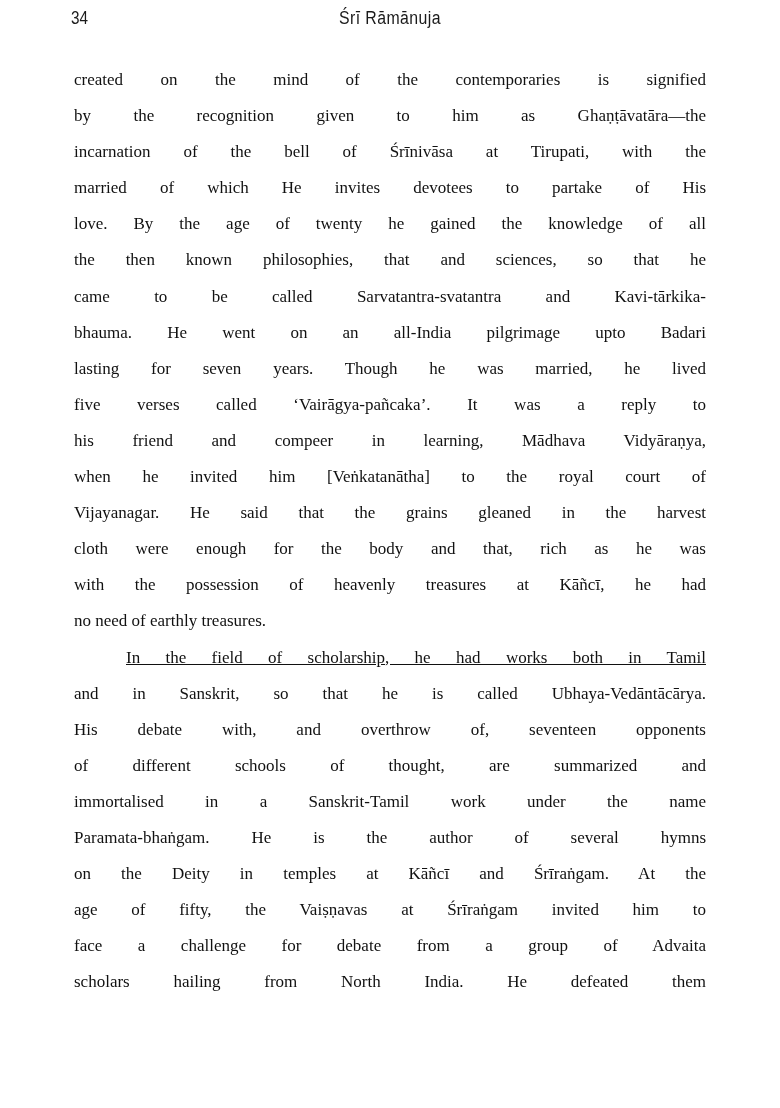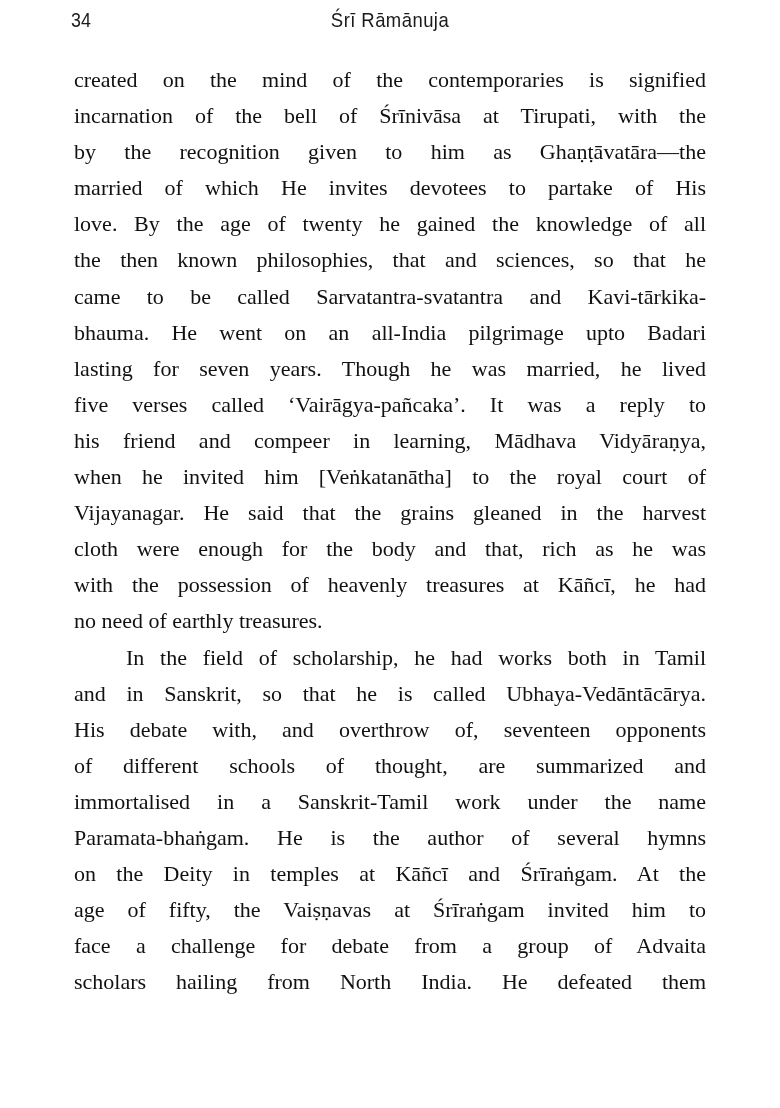"34" .running-head { font-size: 21px -> 18px }
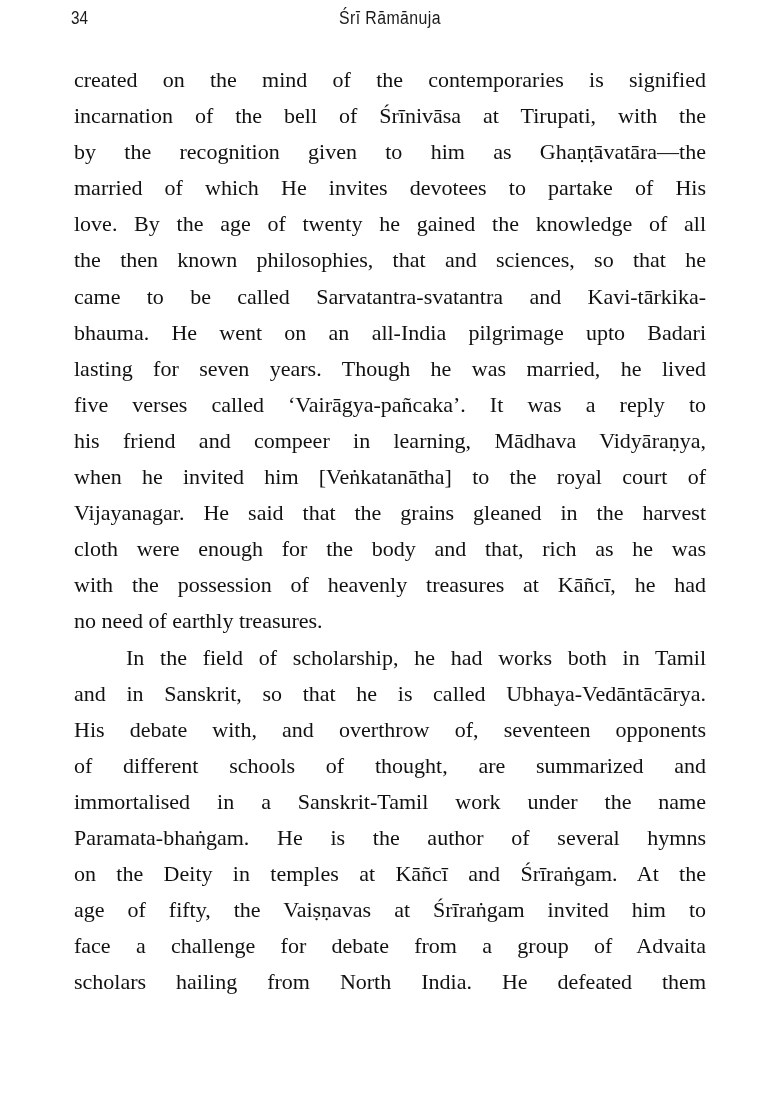"created on the mind of" .body-text { font-size: 22px -> 17px }
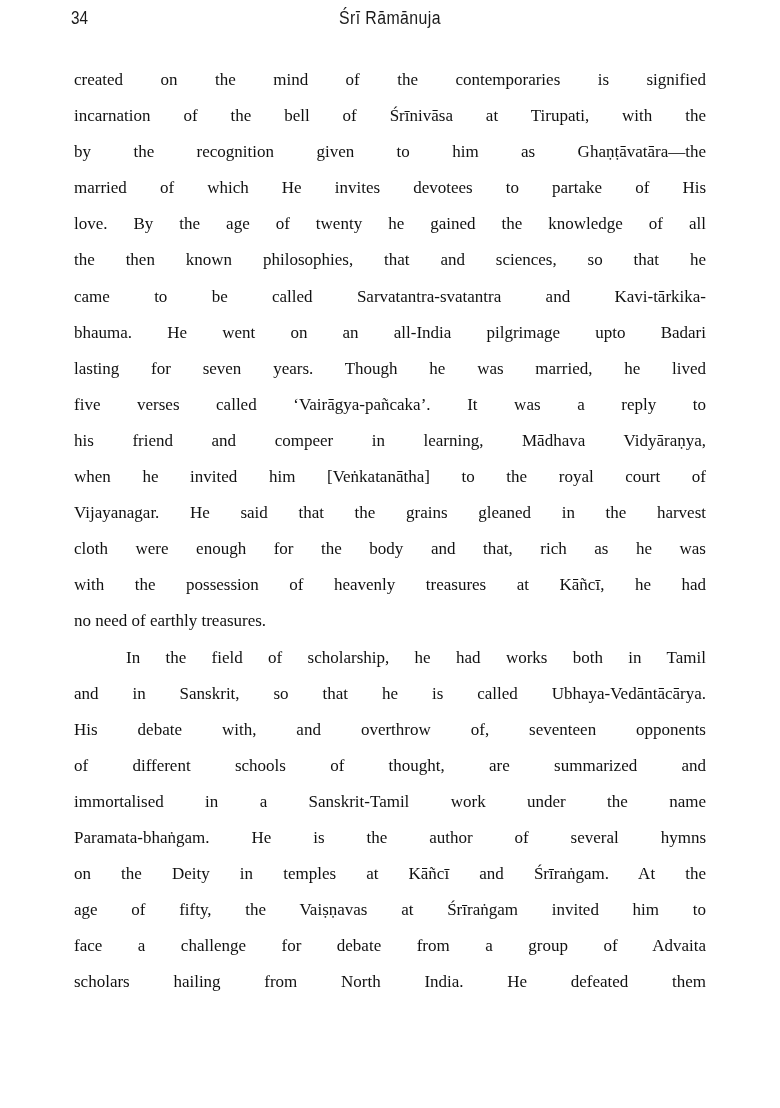"incarnation of the bell of" span.line { order: before "by the recognition given to" -> after "by the recognition given to" }
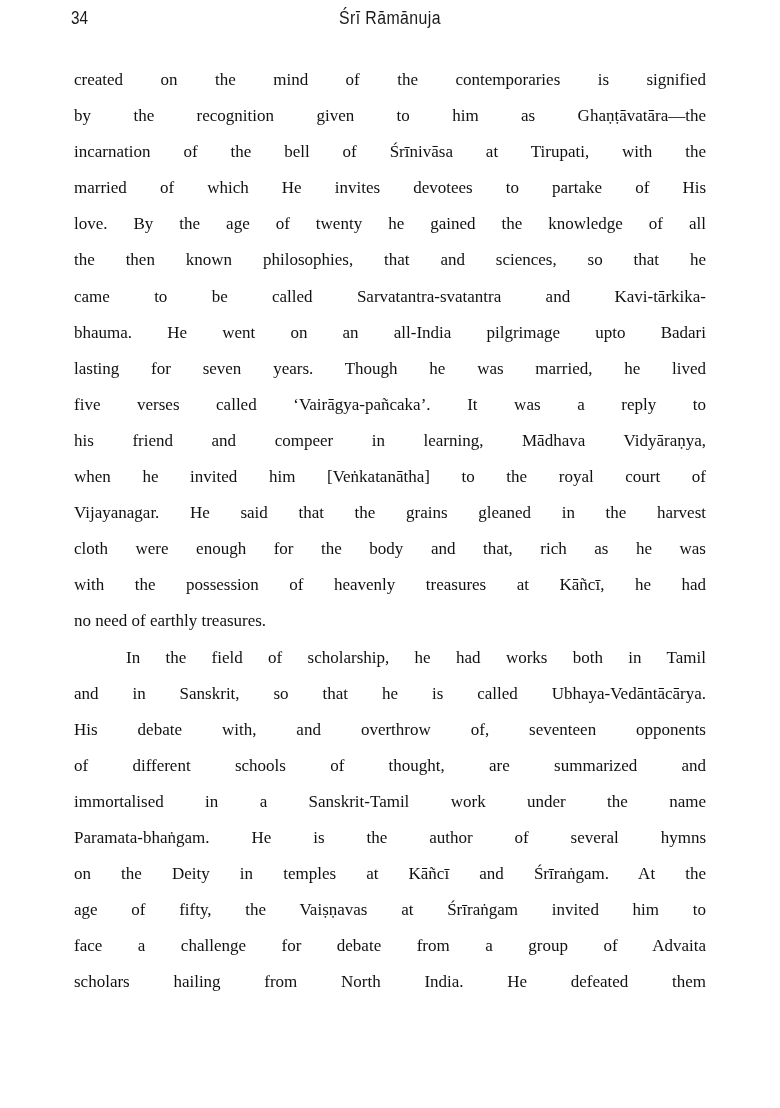"In the field of scholarship," .line.indent { text-decoration: none -> underline }
